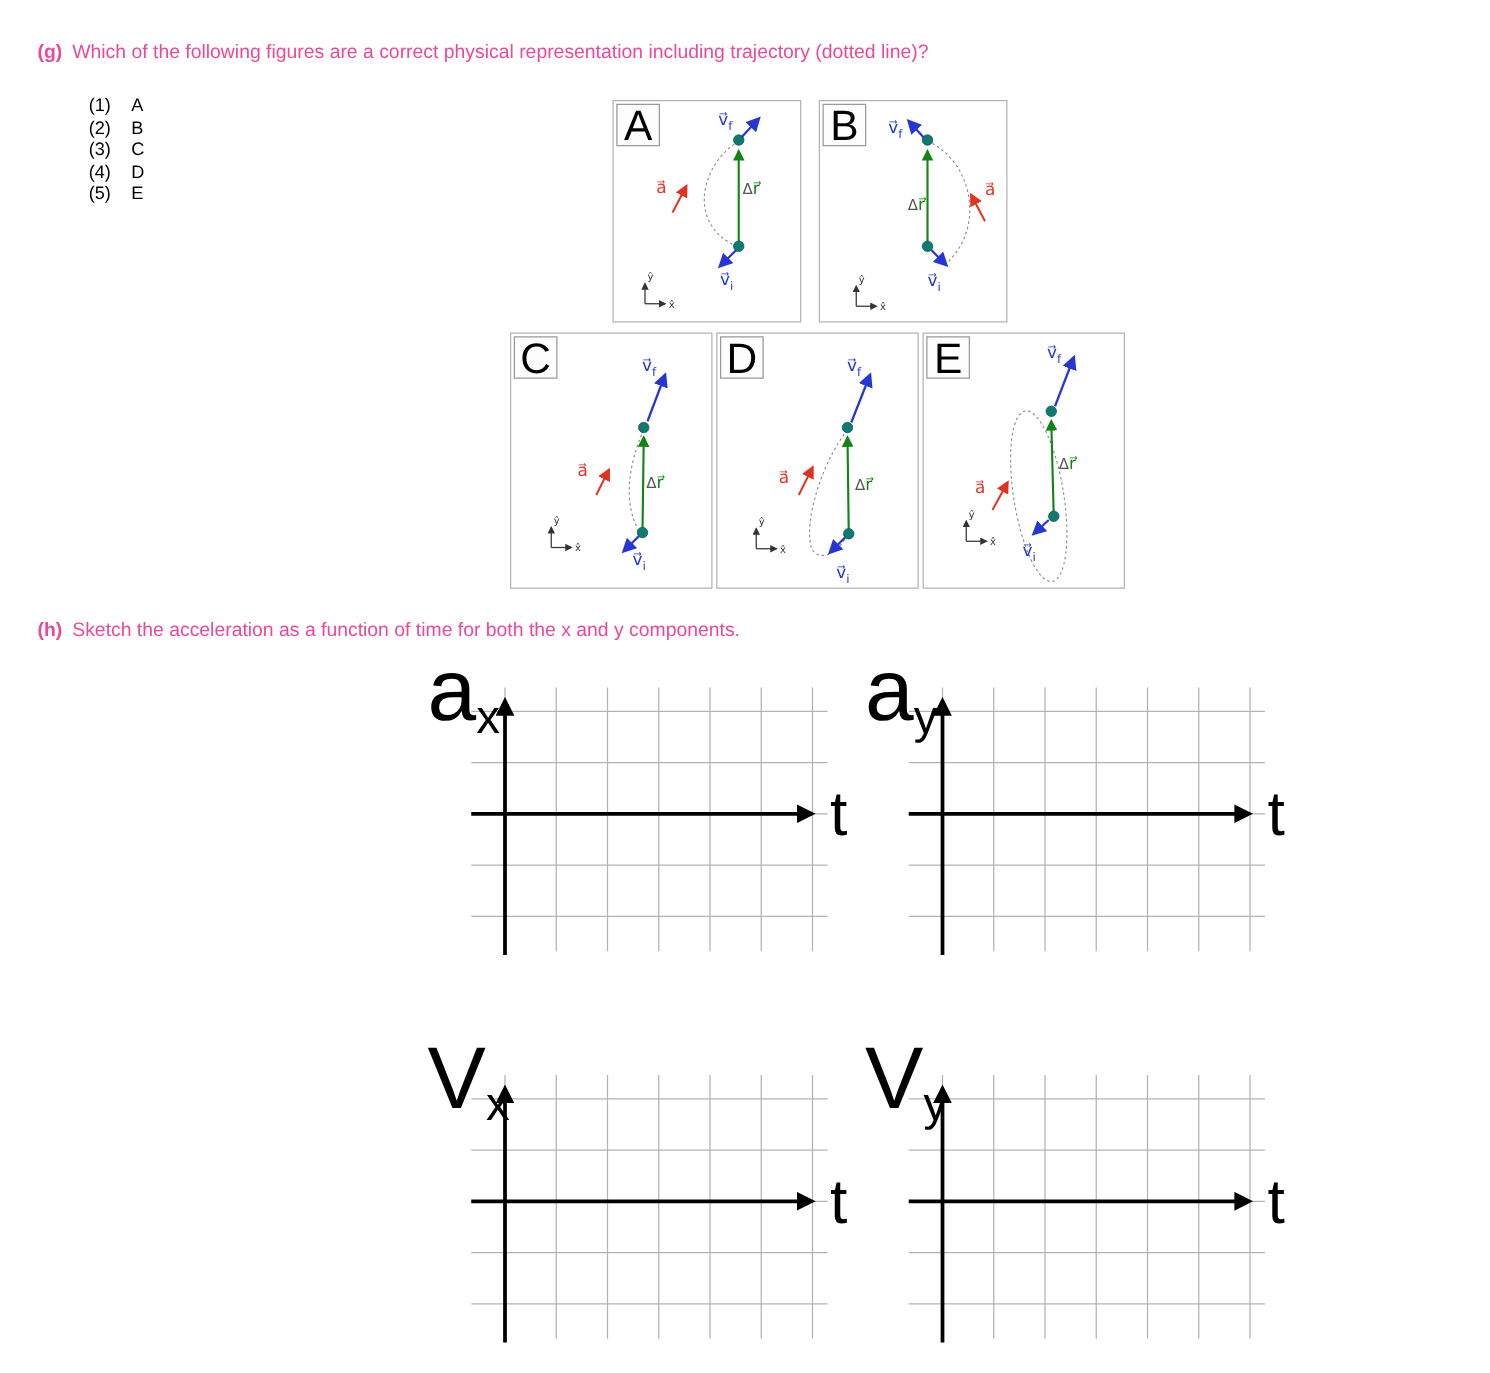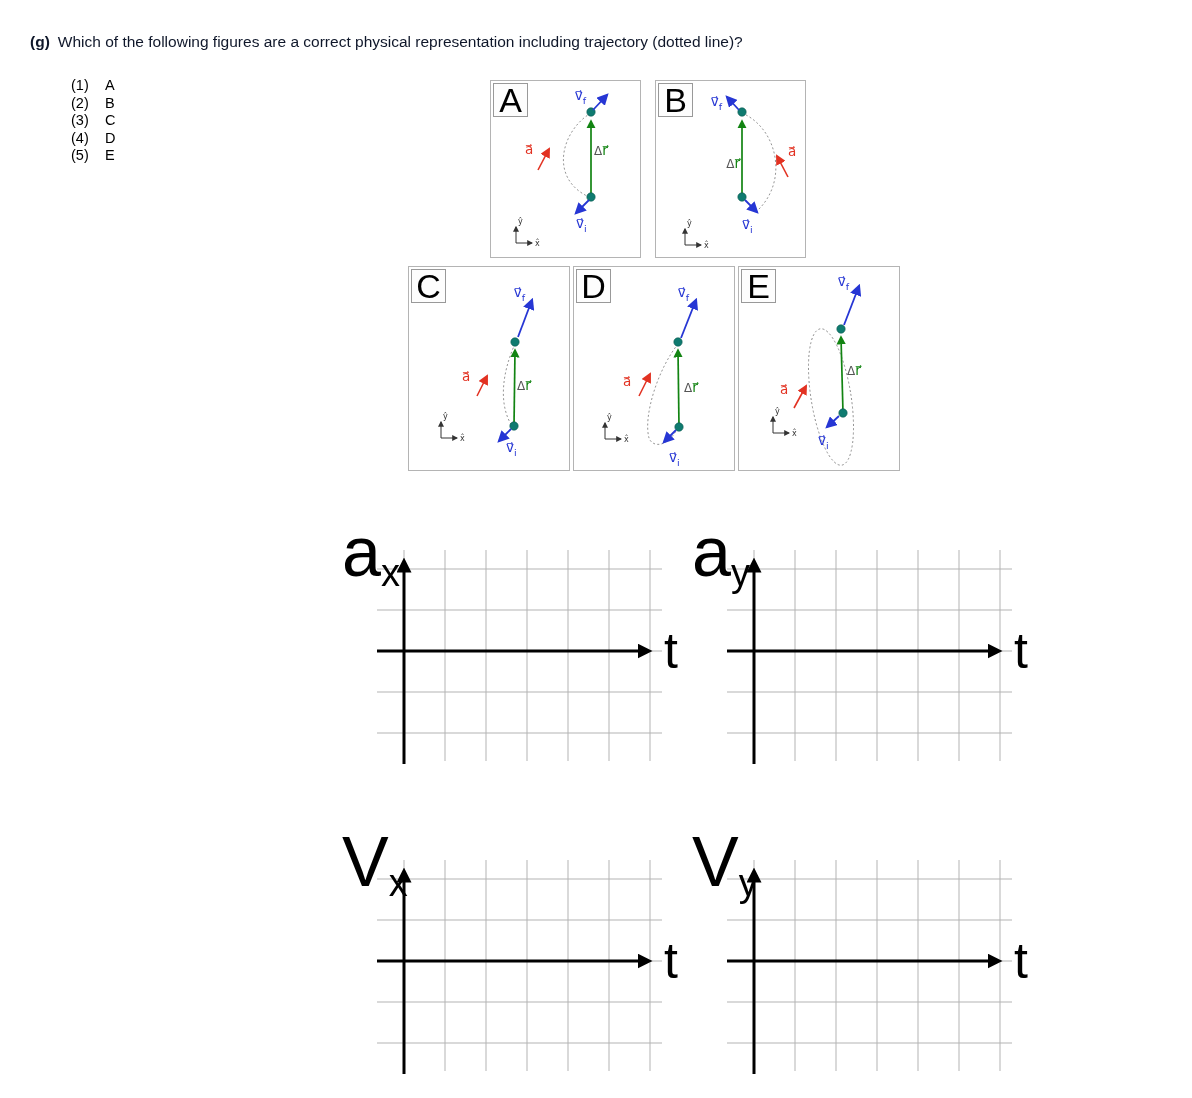"(g) Which of the following" .q-heading { color: #0f172a -> #ec4899 }
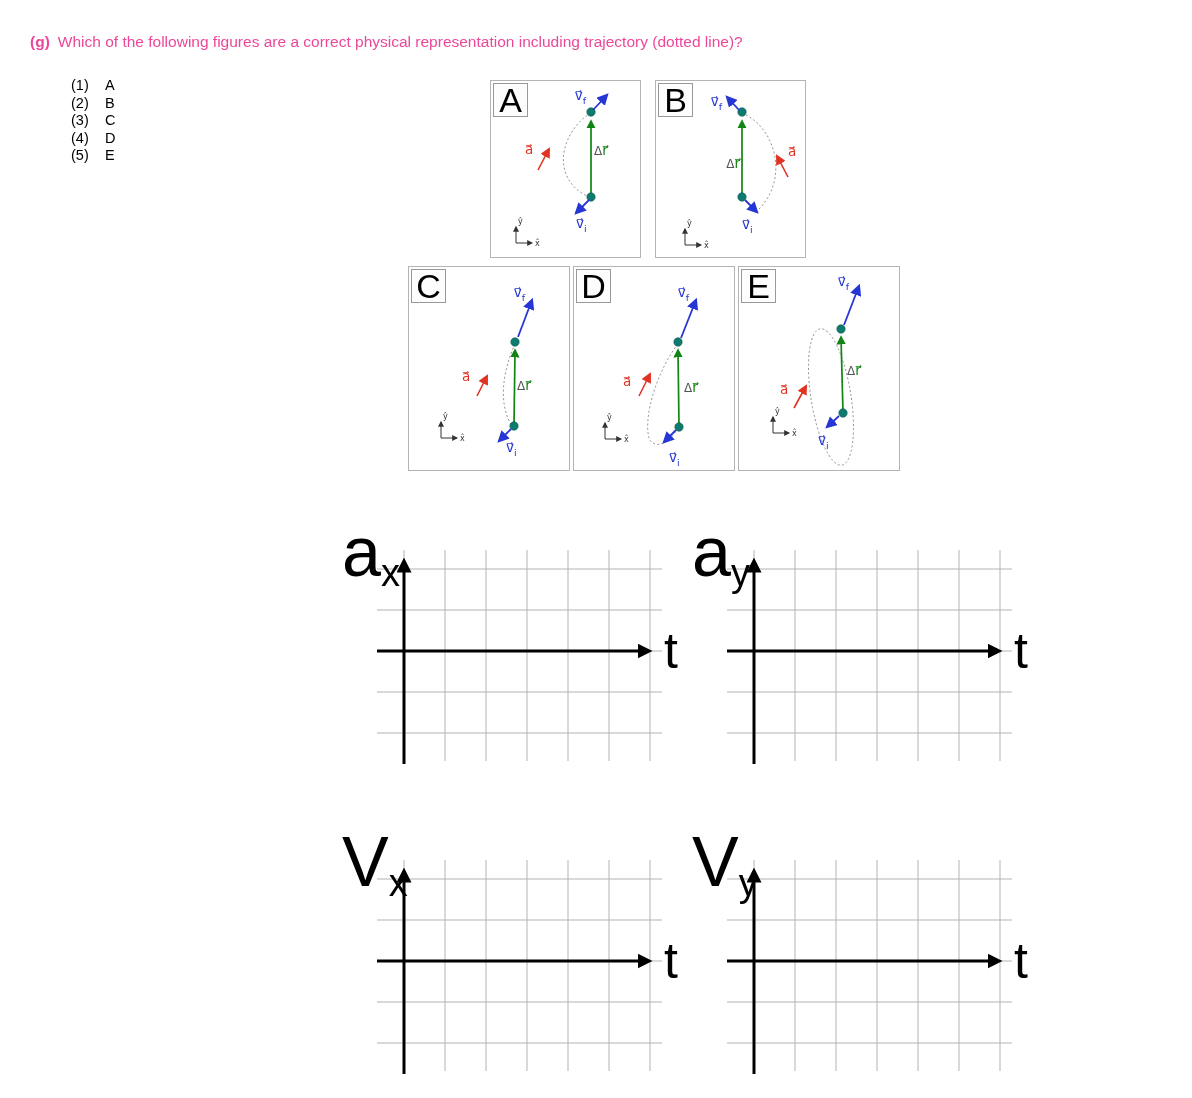"(h) Sketch the acceleration as" div.q-heading { html: none -> <div> <span>(h)</span><span>Sketch the acceleration as a function of time for both the x and y components.</span> </div> }
